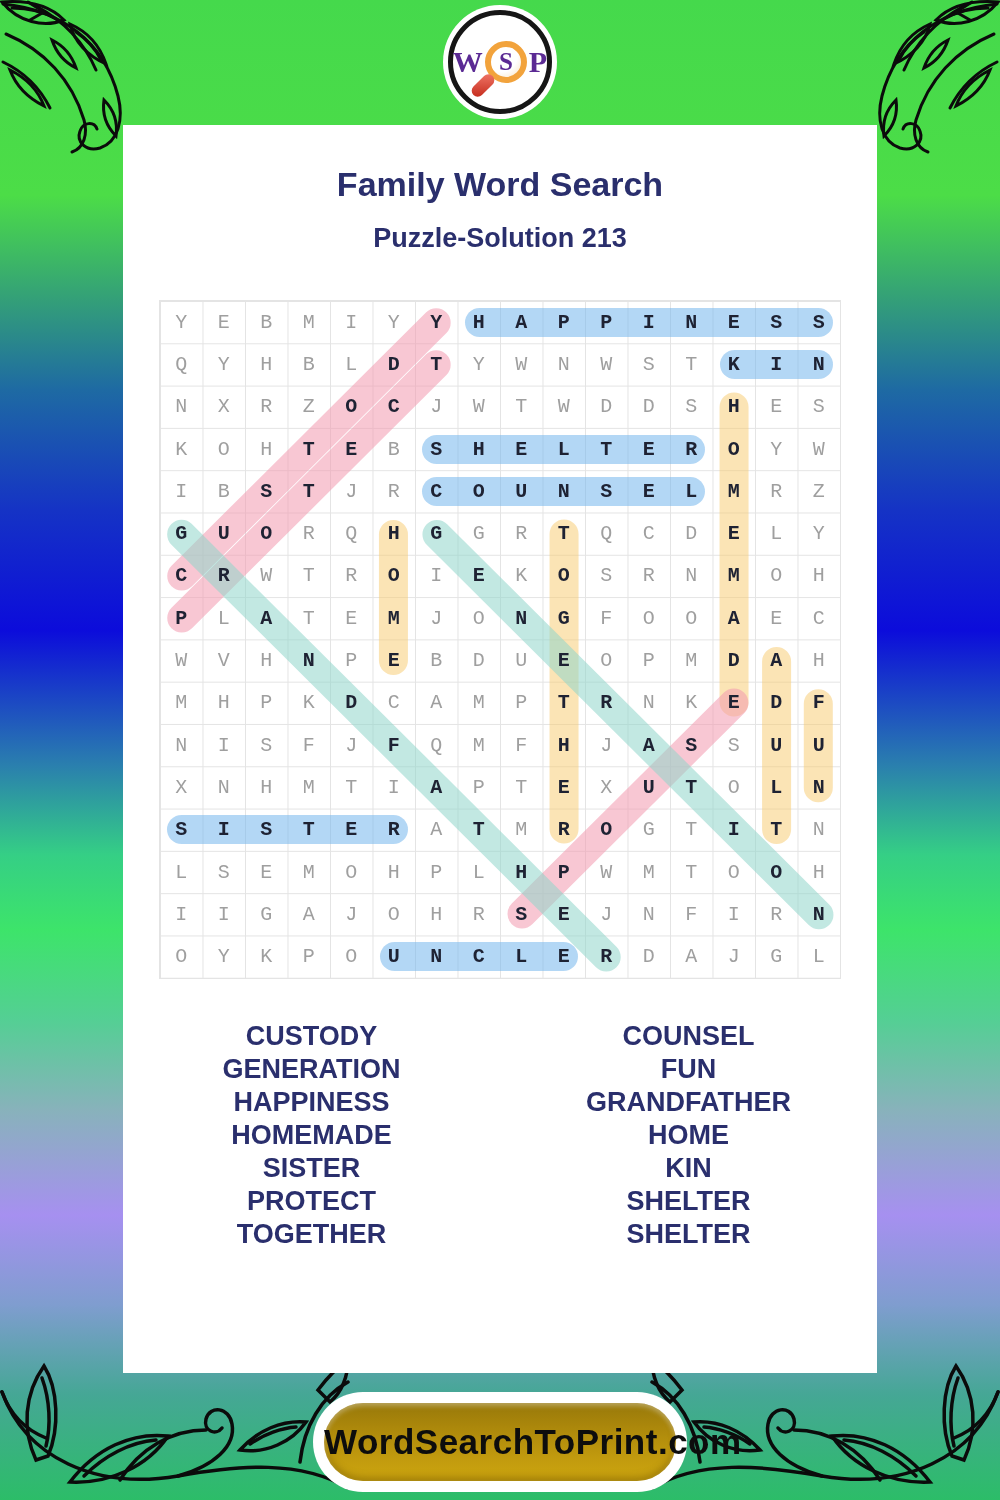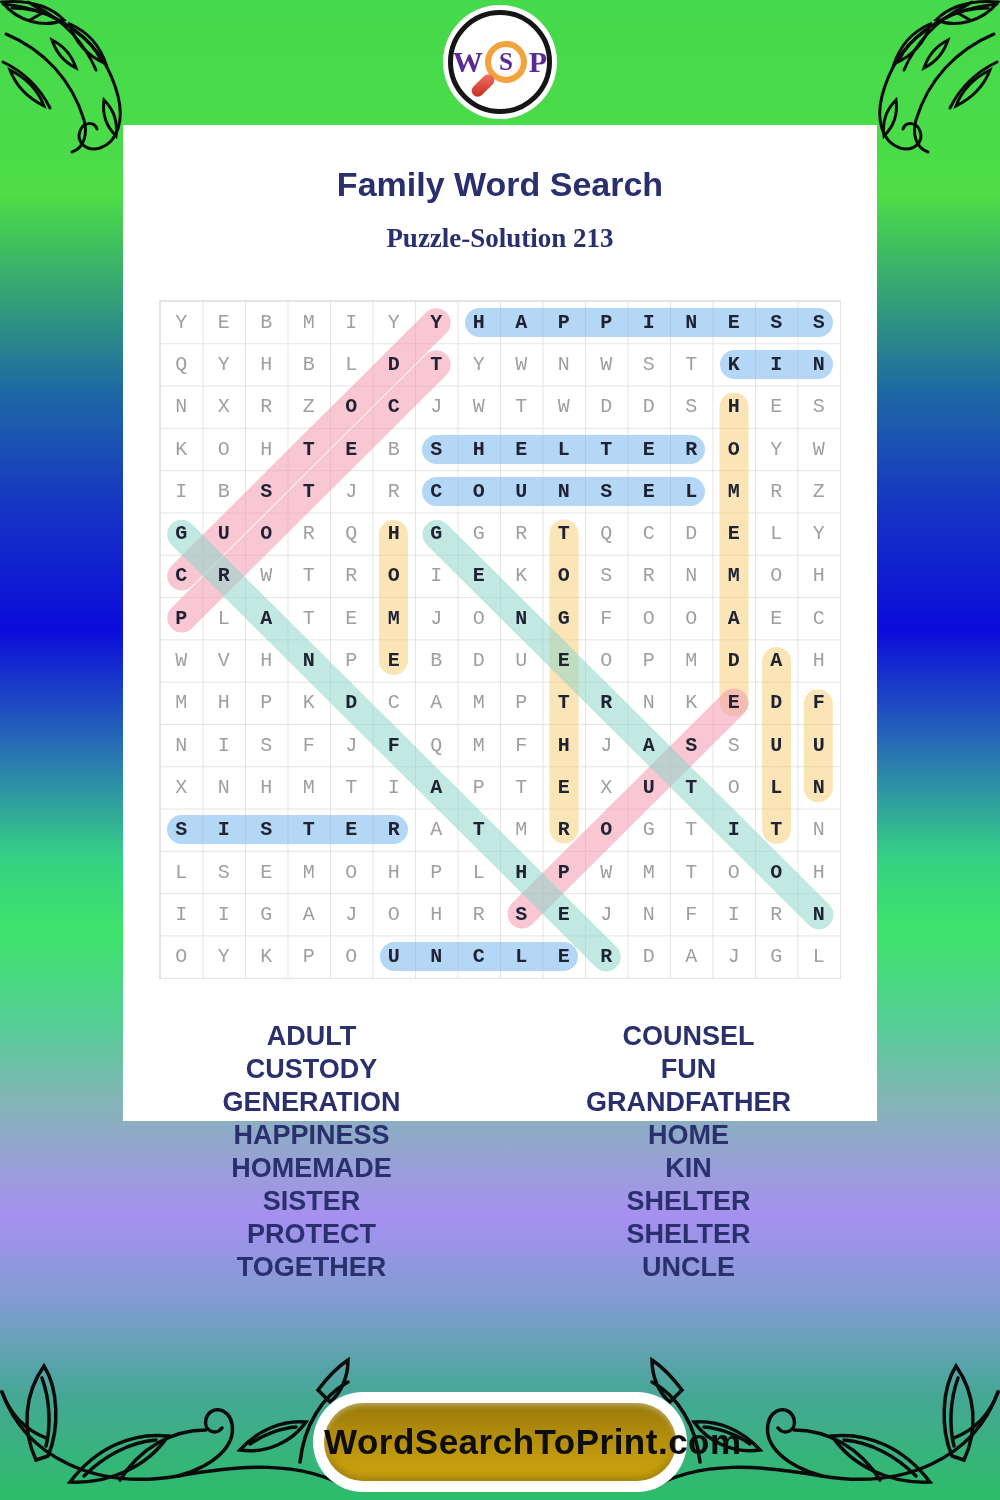"Family Word Search" .card { height: 996px -> 1248px }
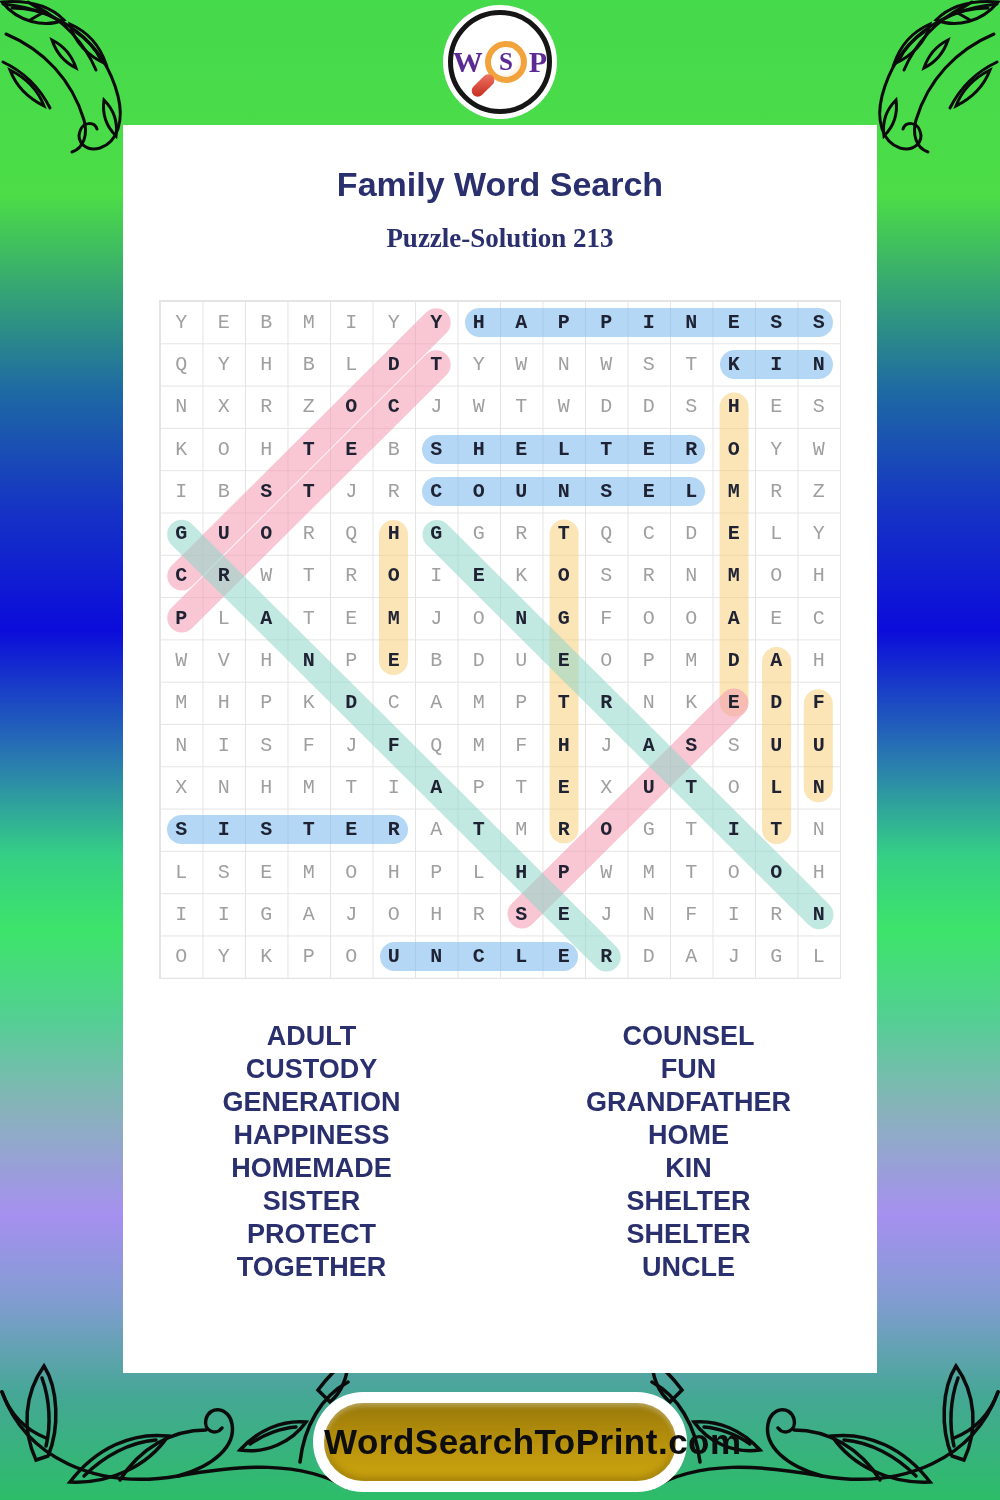"Puzzle-Solution 213" .subtitle { font-family: Liberation Serif, serif -> none }
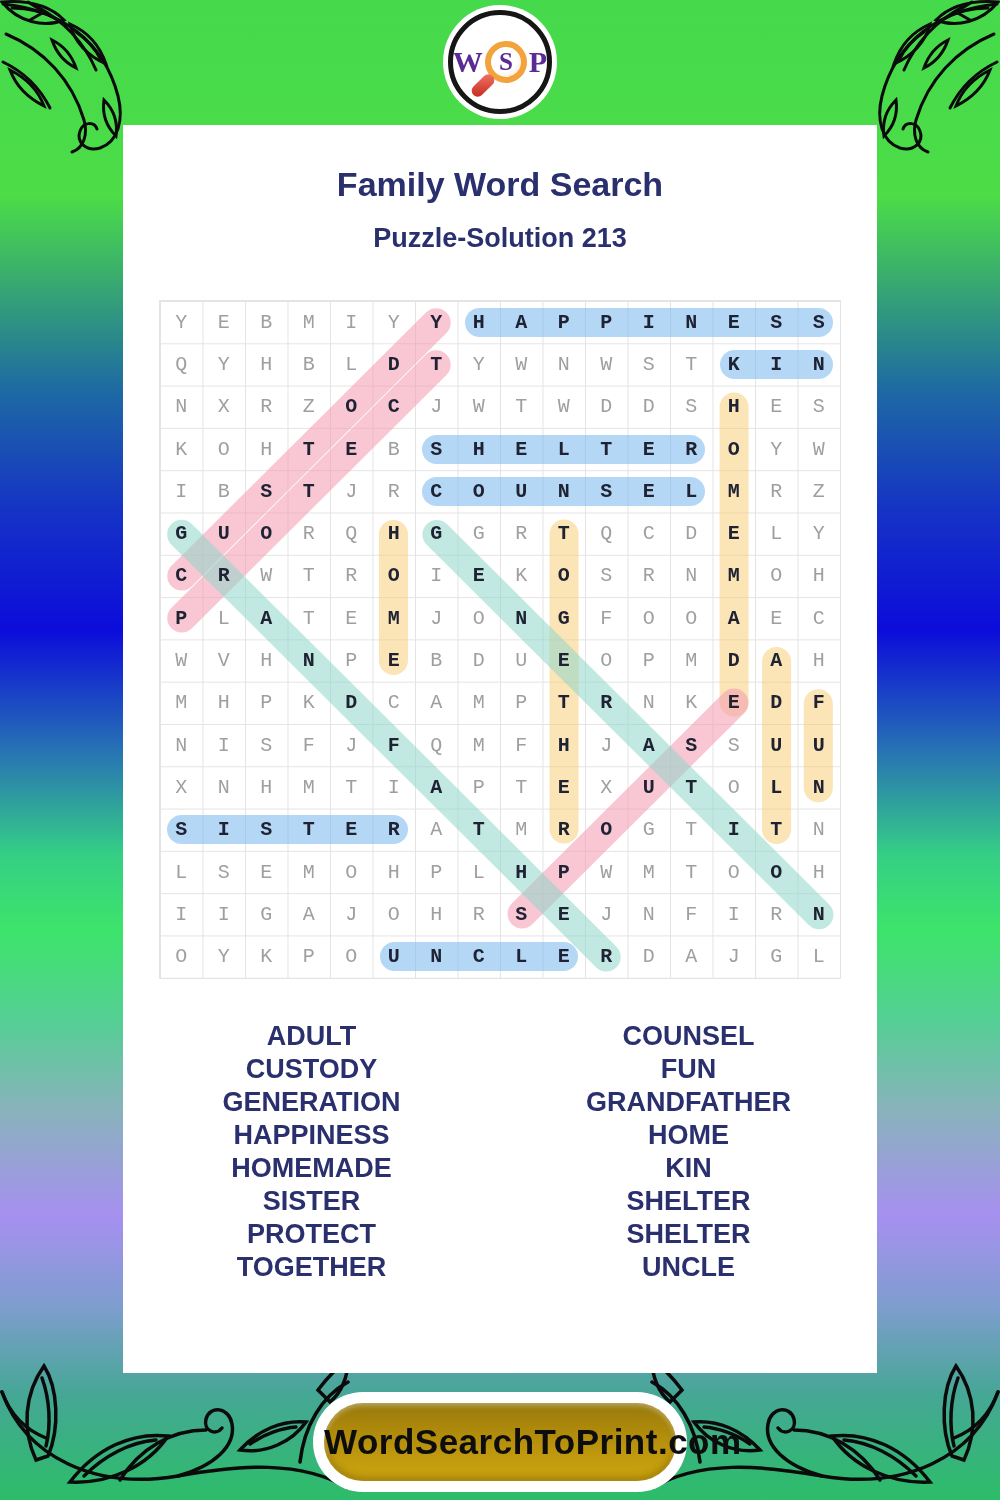"ADULT" div.word { html: <div>ADULT</div> -> none }
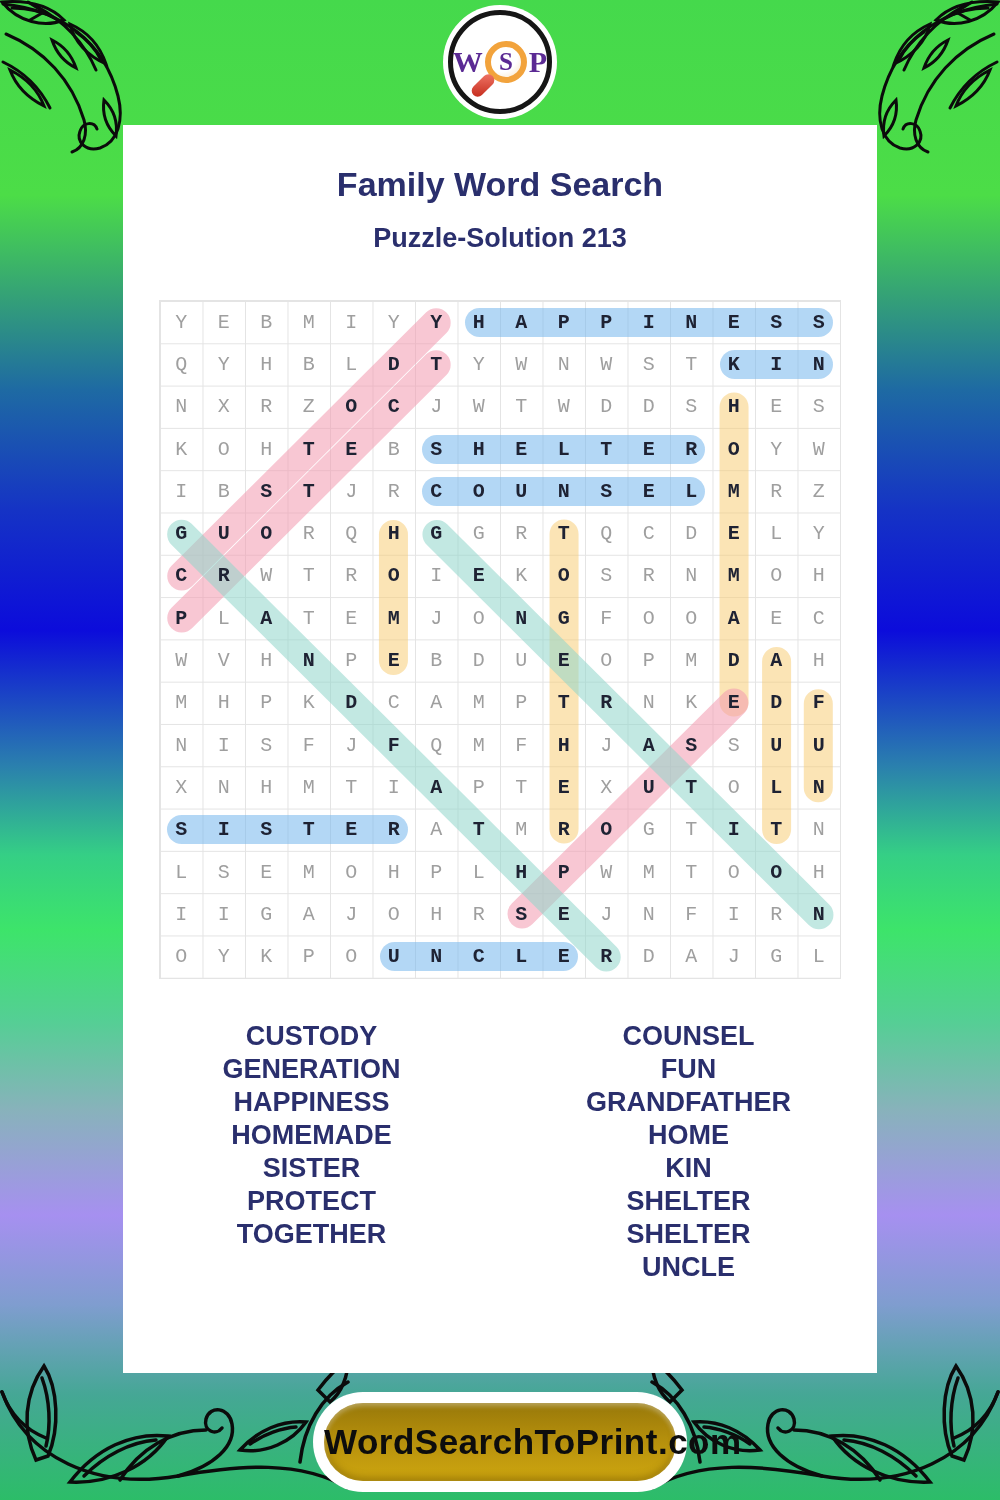"UNCLE" div.word { html: <div>UNCLE</div> -> none }
